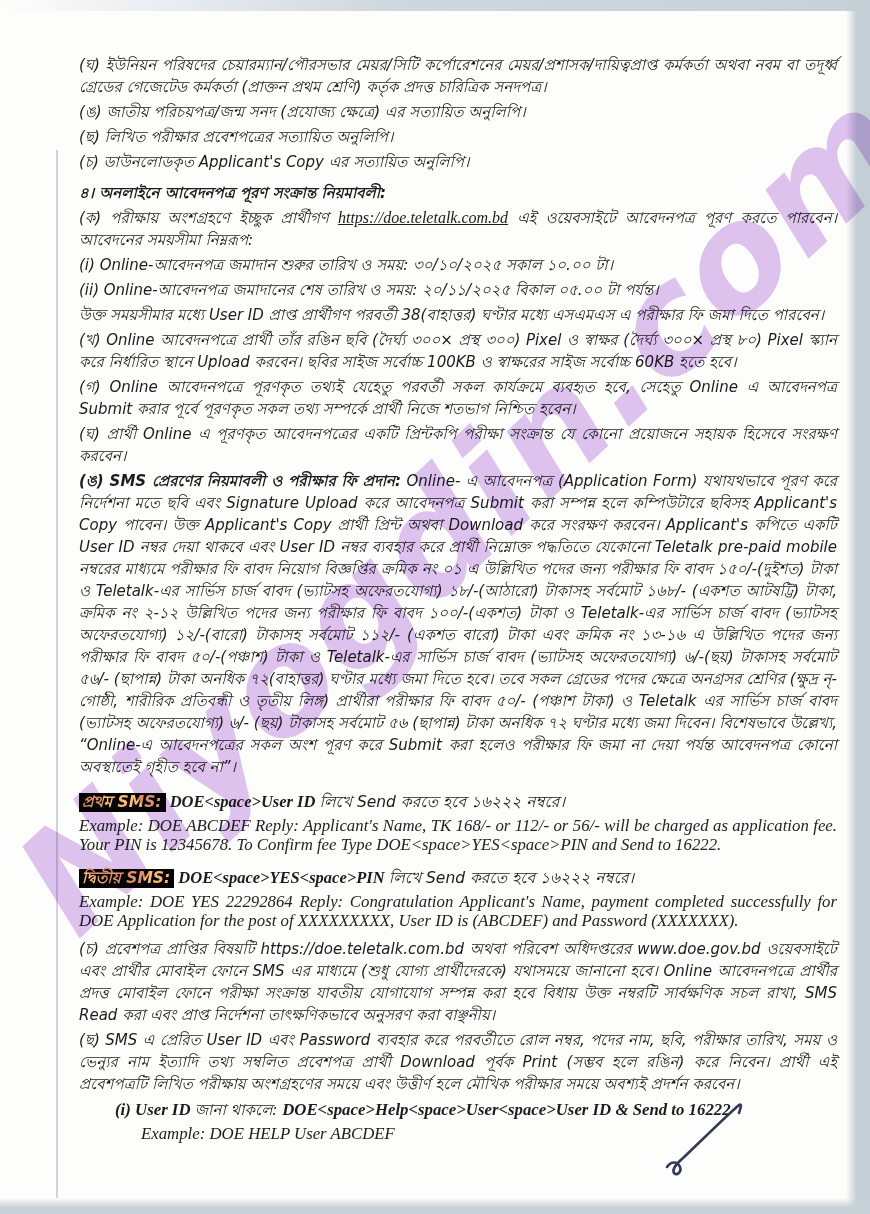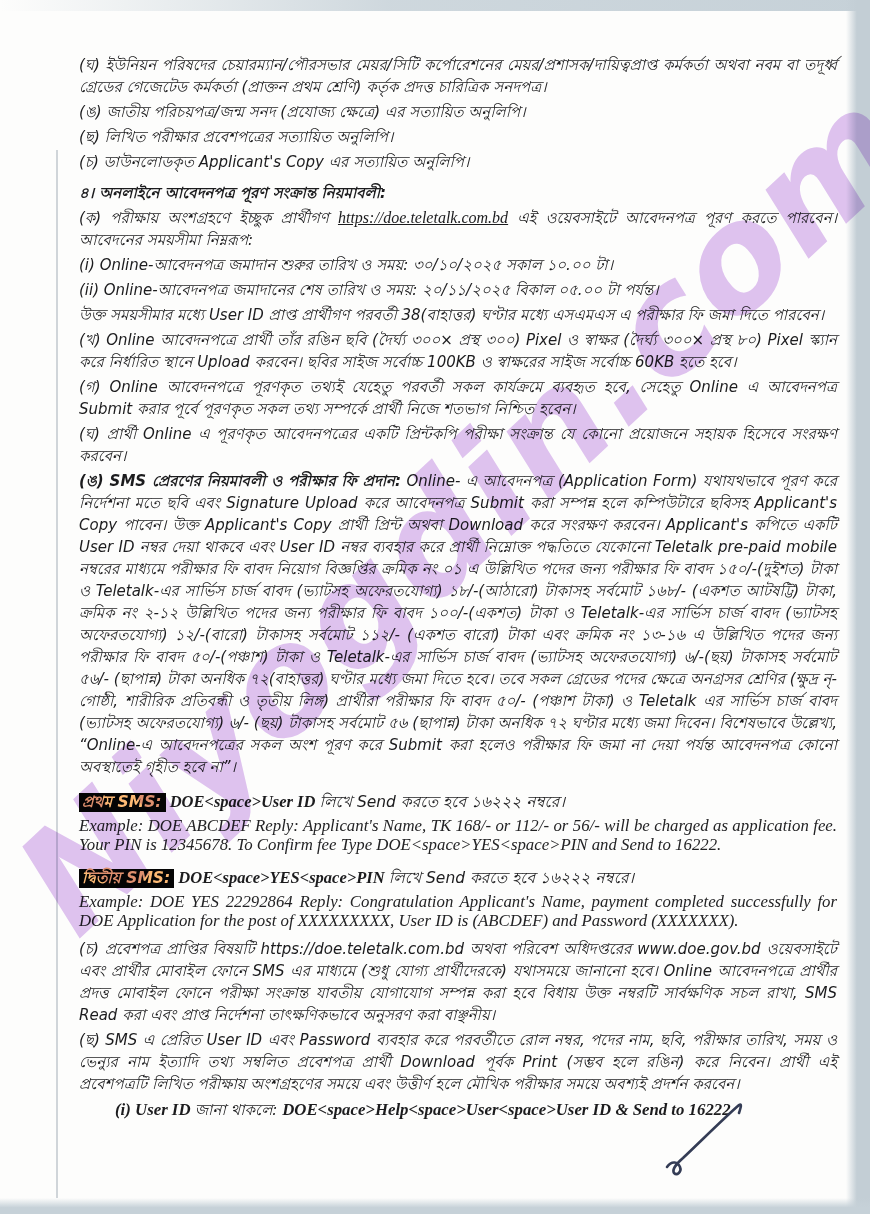"Example: DOE HELP User ABCDEF" p.help-ex { html: none -> <p>Example: DOE HELP User ABCDEF</p> }
